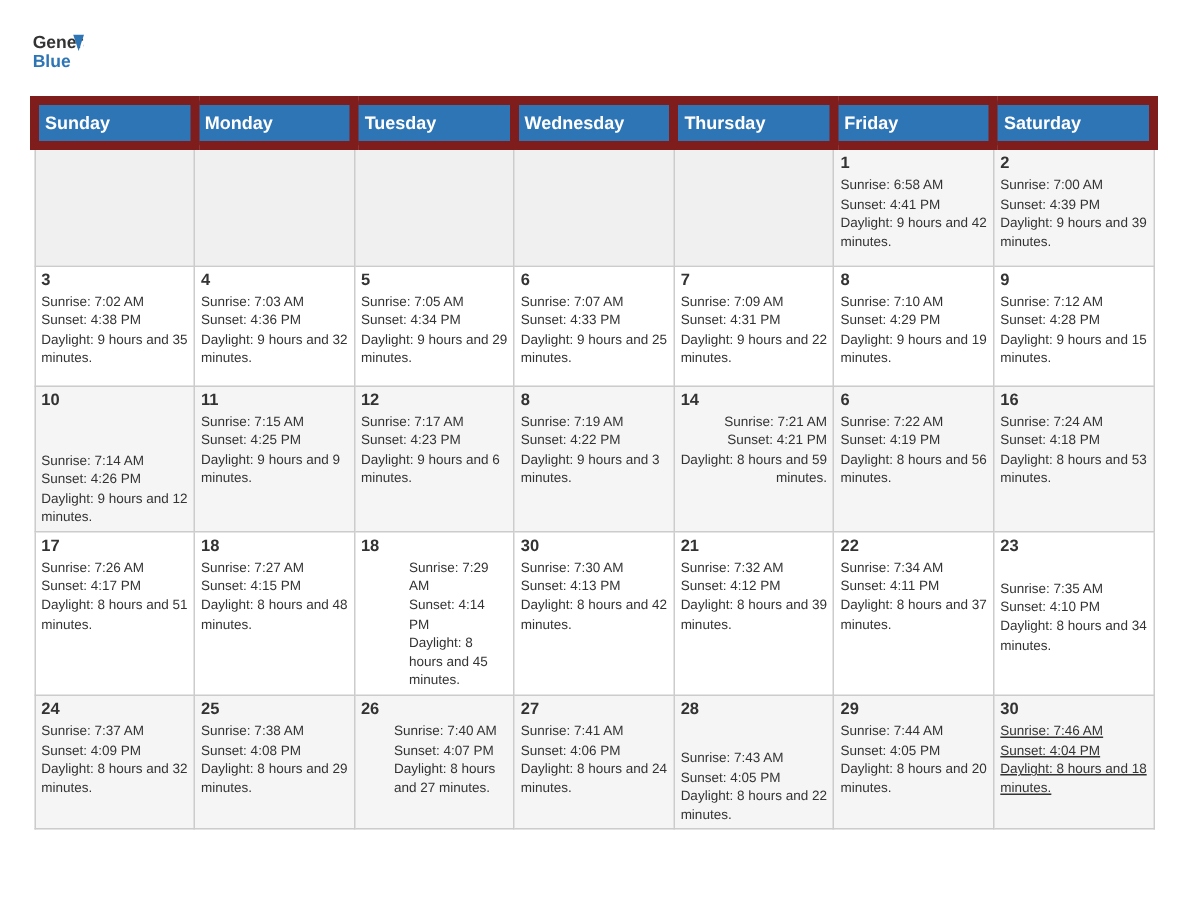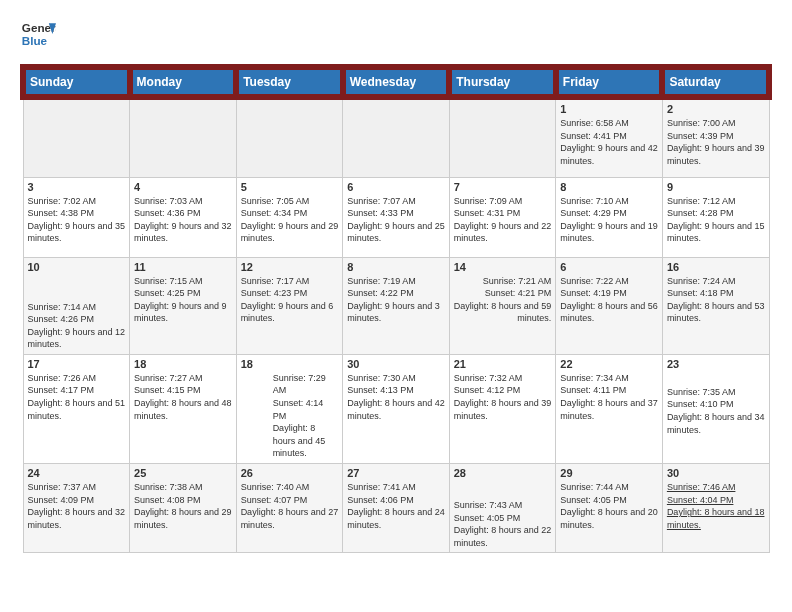"Sunrise: 7:40 AM" div.day-info { margin-left: none -> 22px }
